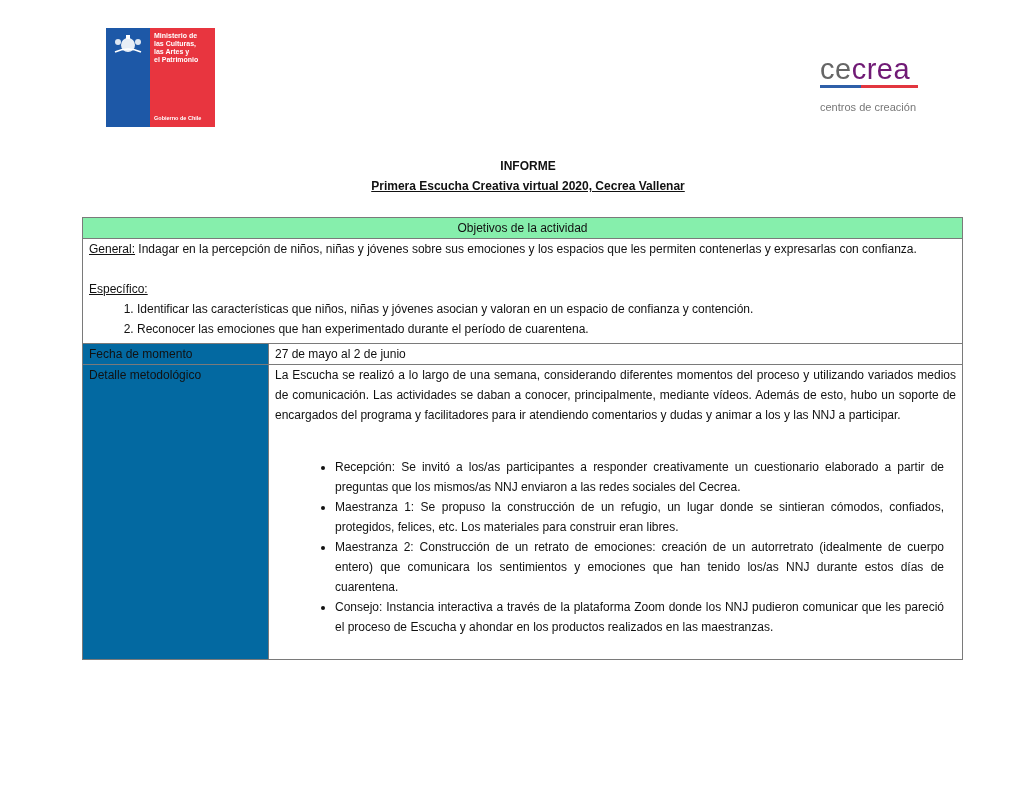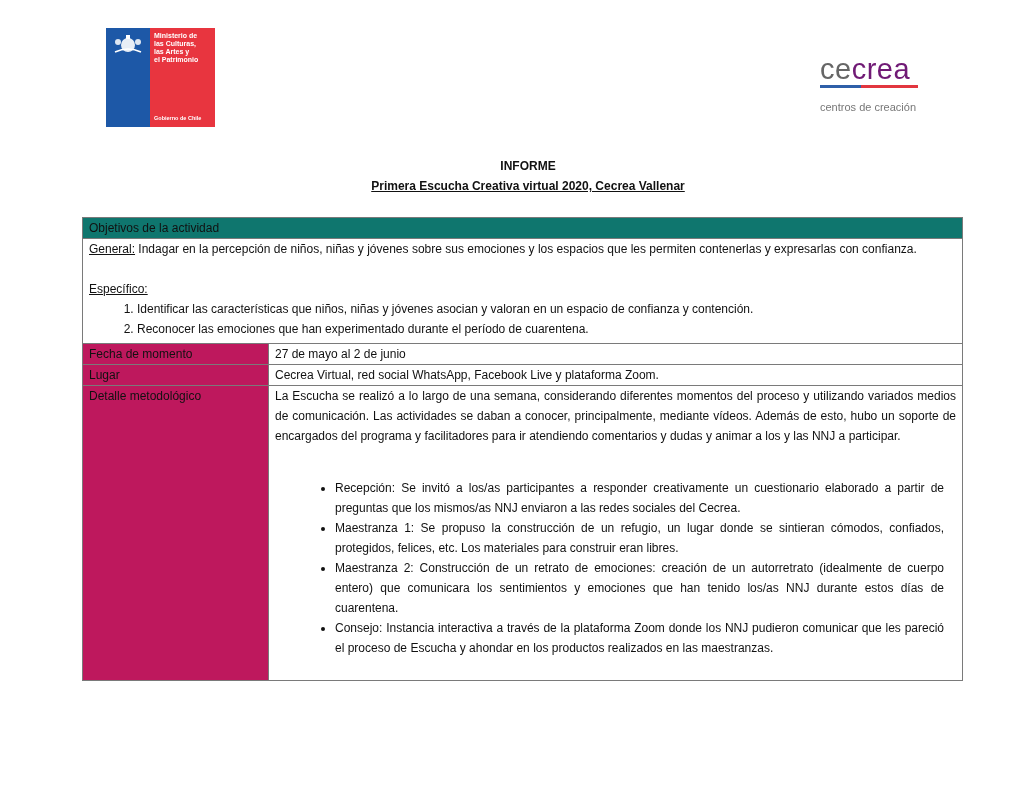"Objetivos de la actividad" th { background: #0f766e -> #86efac; text-align: left -> center }
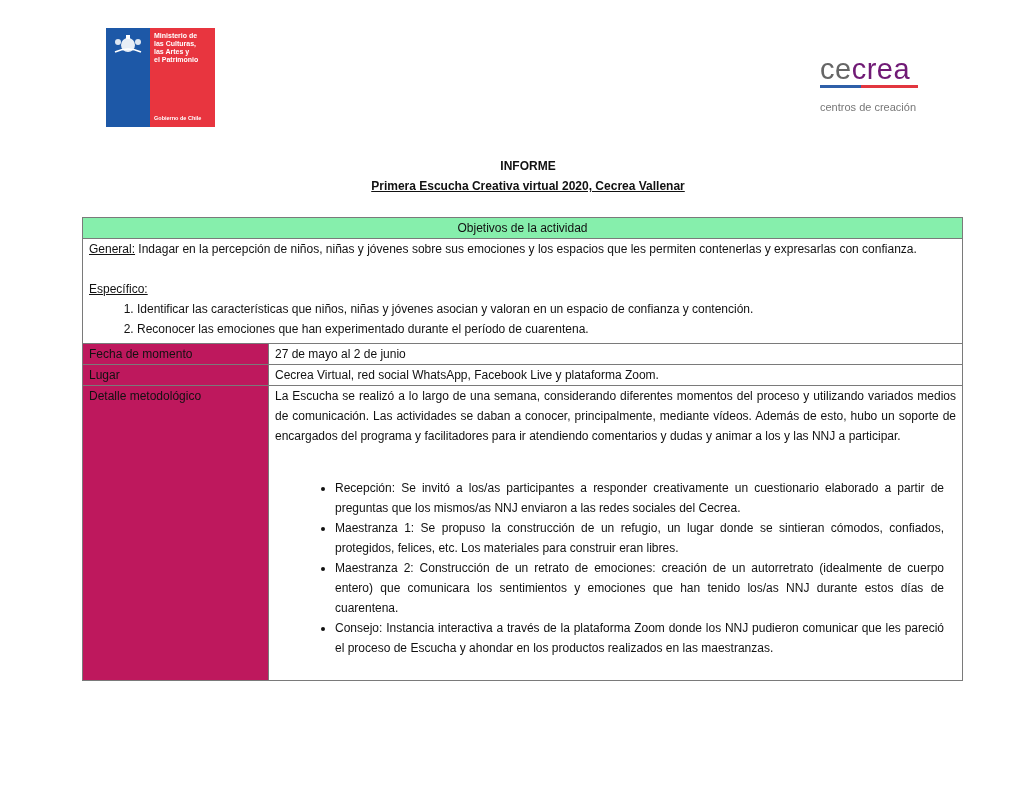"Fecha de momento" .label-cell { background: #be185d -> #0369a1 }
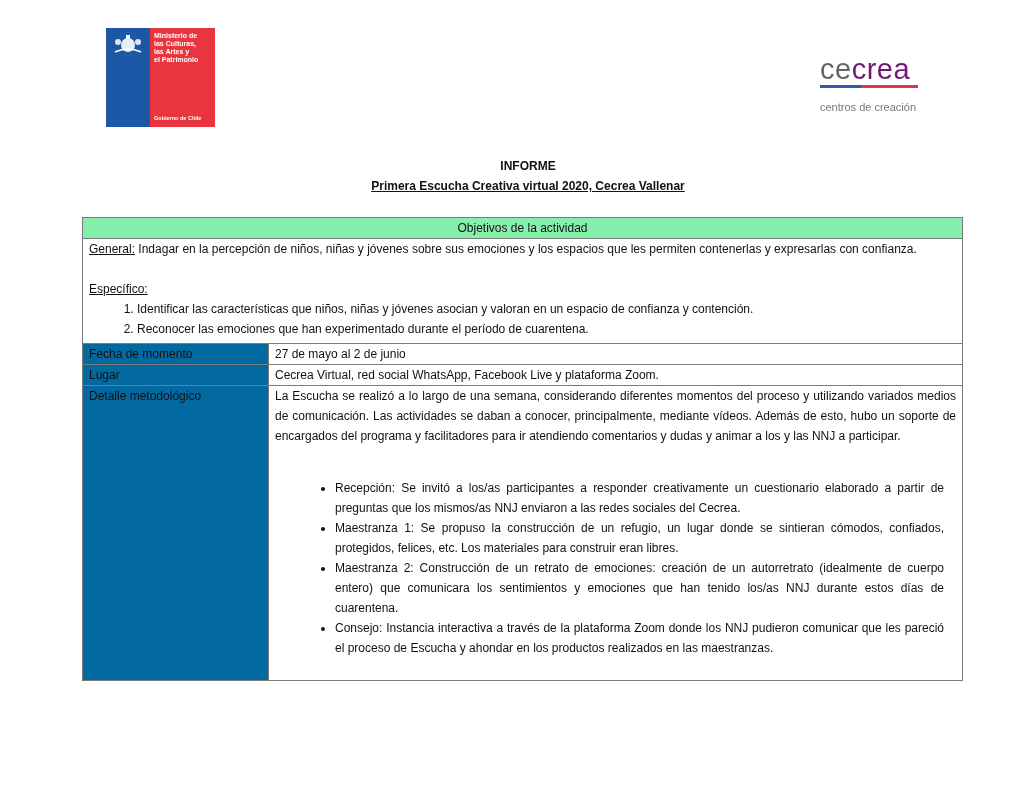"Lugar" tr { html: <tr> <td>Lugar</td> <td>Cecrea Virtual, red social WhatsApp, Facebook Live y plataforma Zoom.</td> </tr> -> none }
